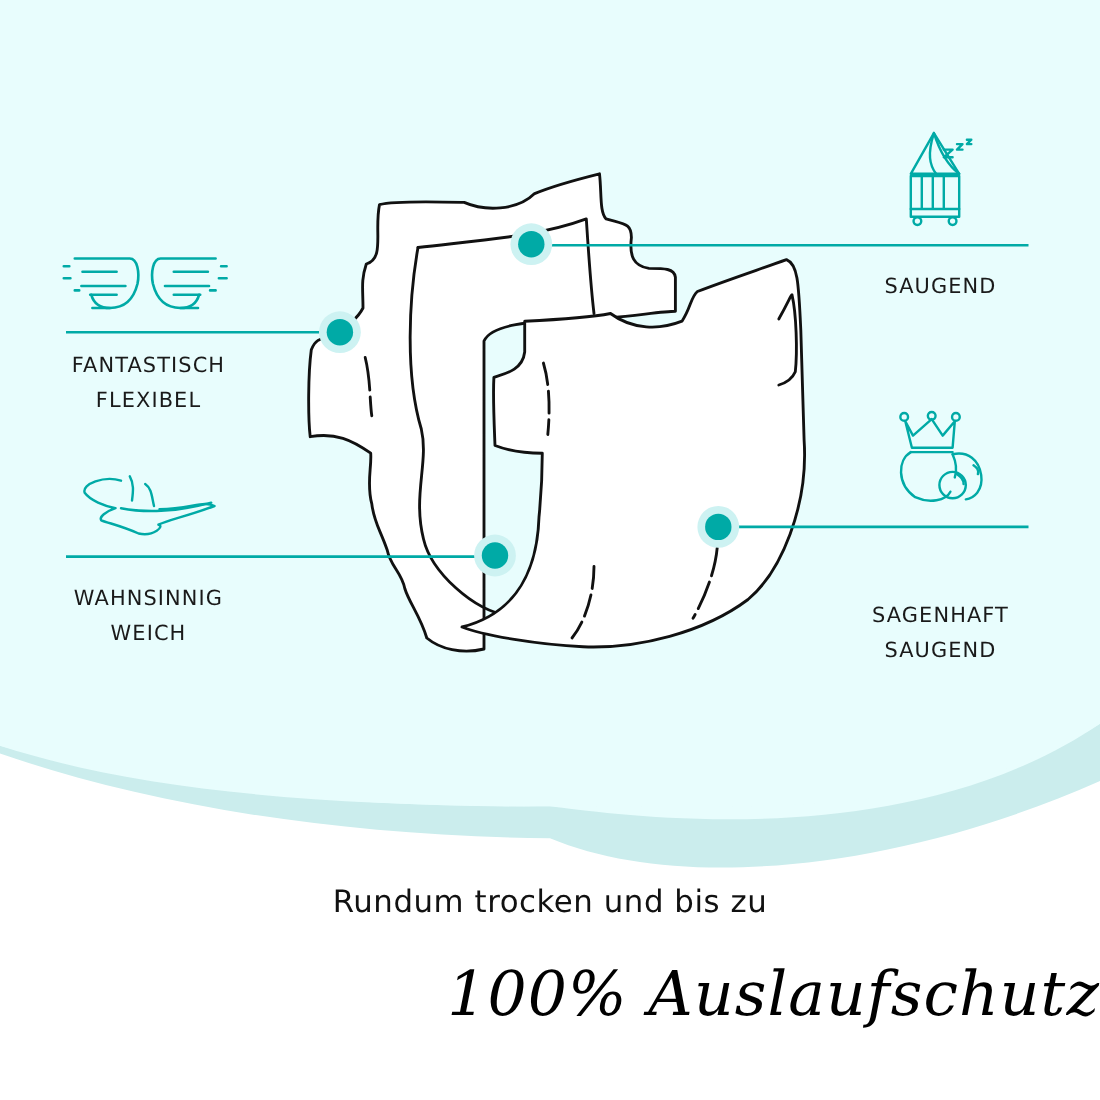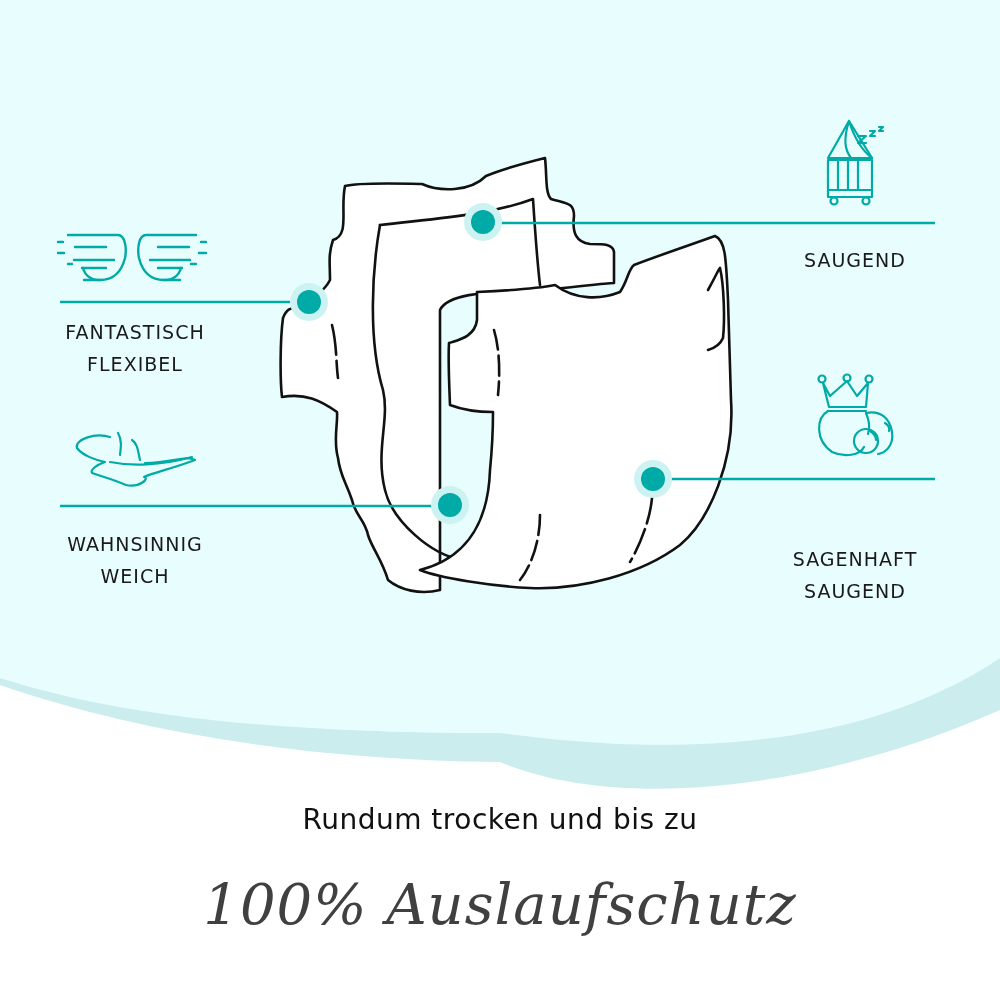"100% Auslaufschutz" .tagline { color: #404040 -> #000000; text-align: center -> right }
